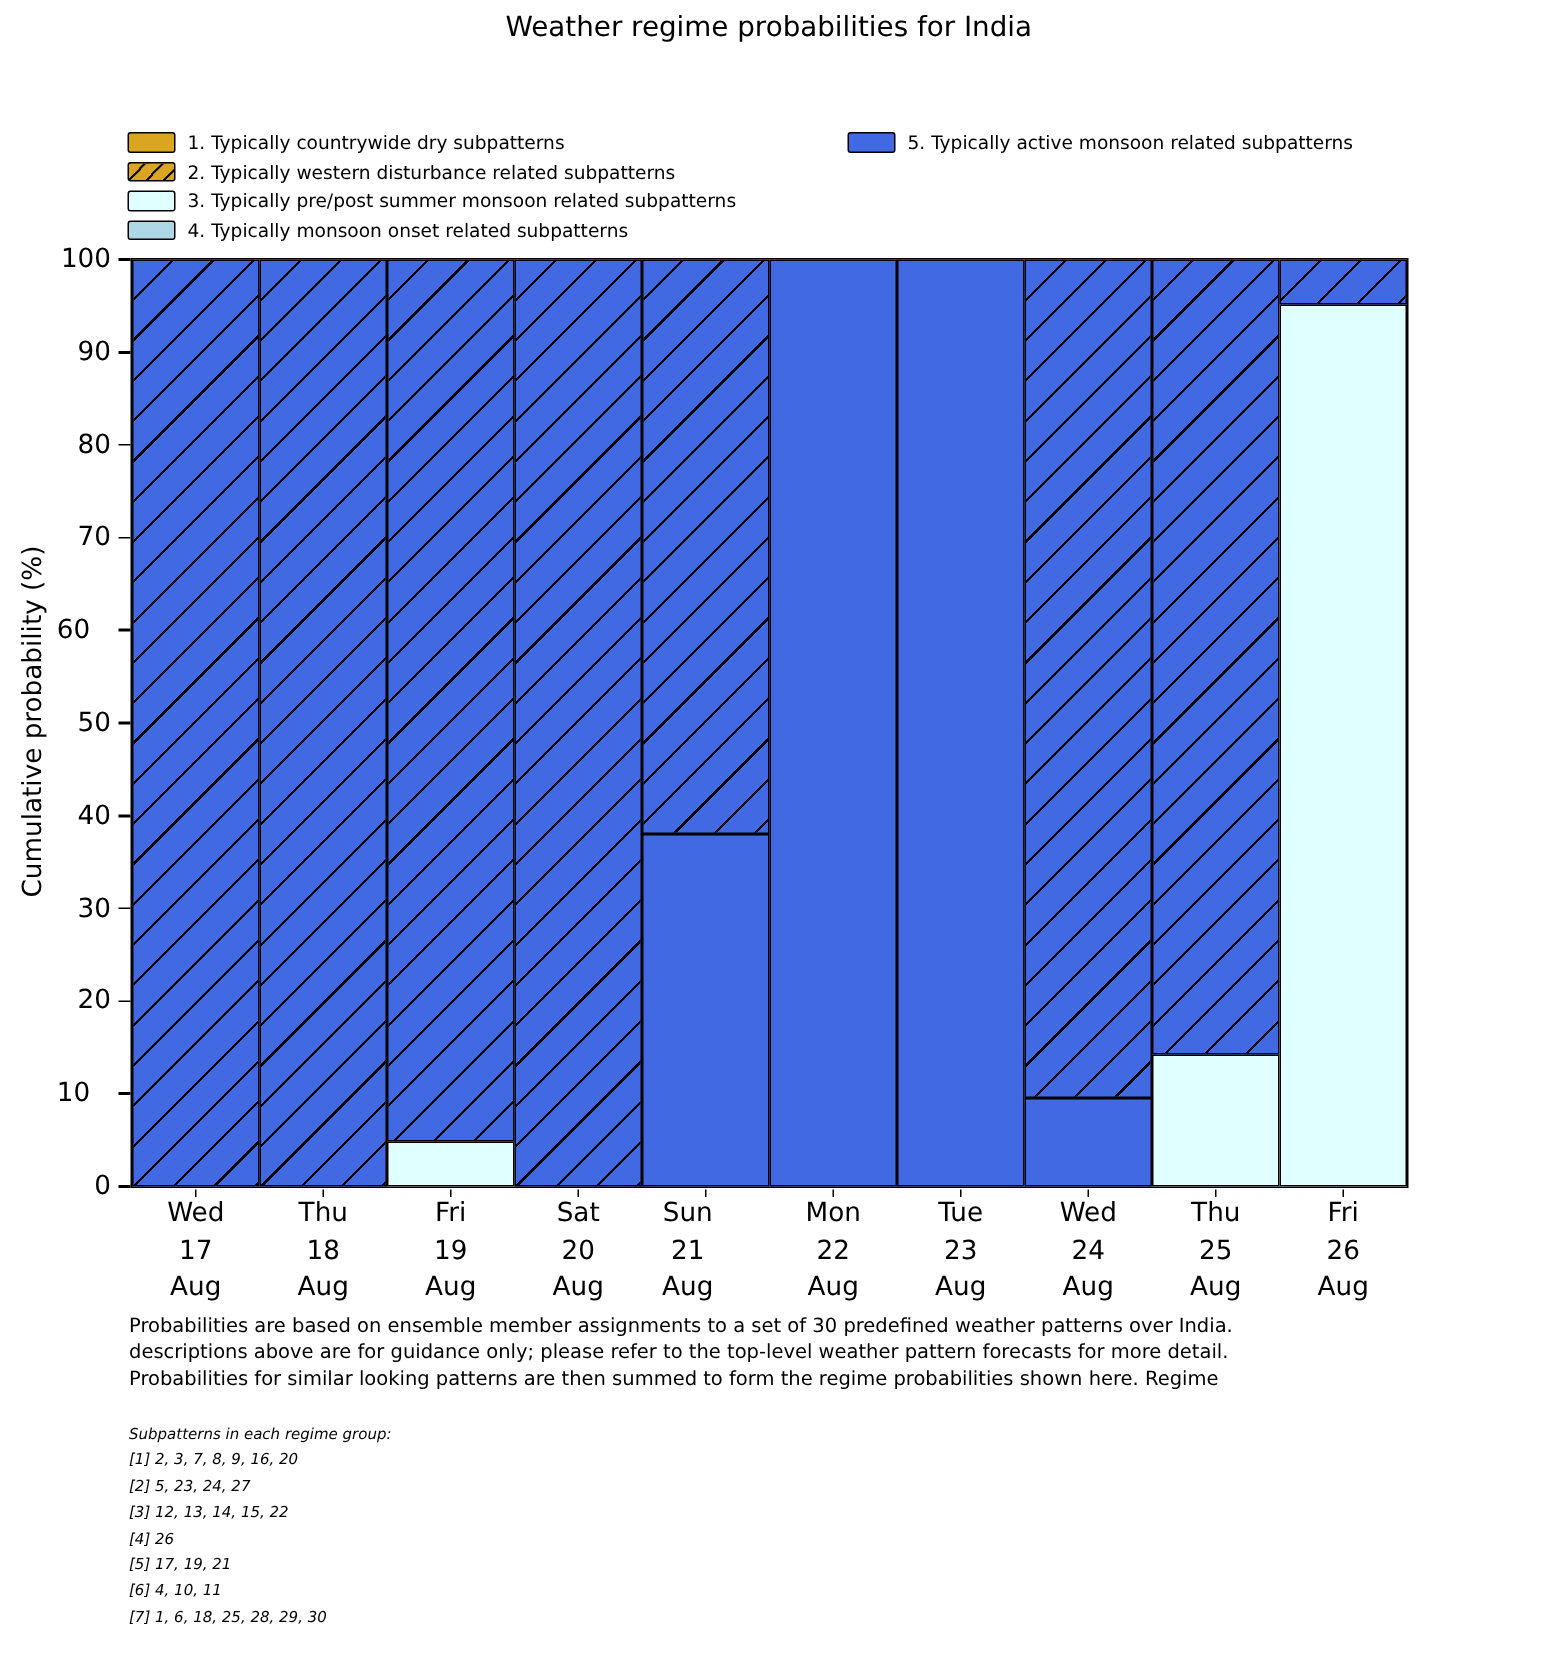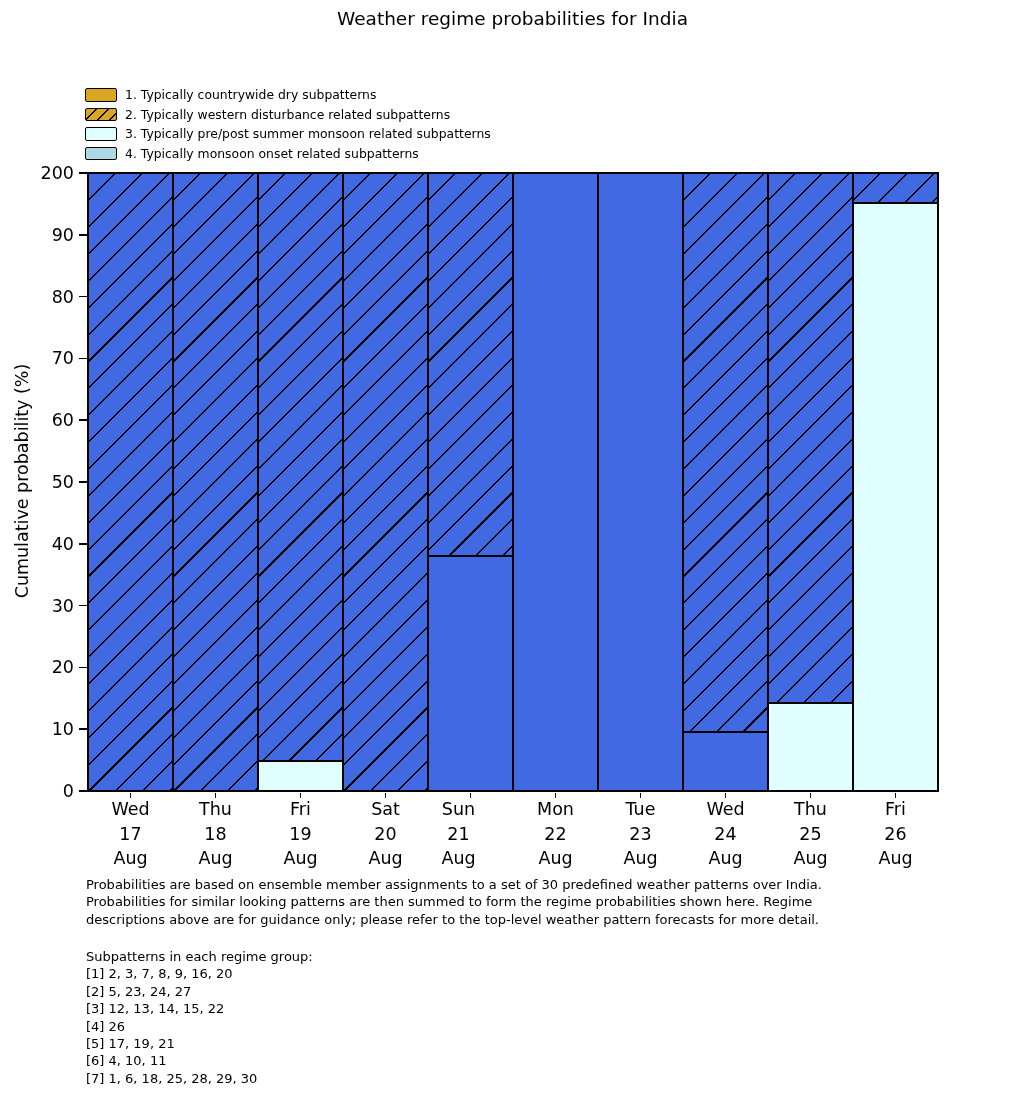"5. Typically active monsoon related" div.legend-row { html: none -> <div> <span></span> <span>5. Typically active monsoon related subpatterns</span> </div> }
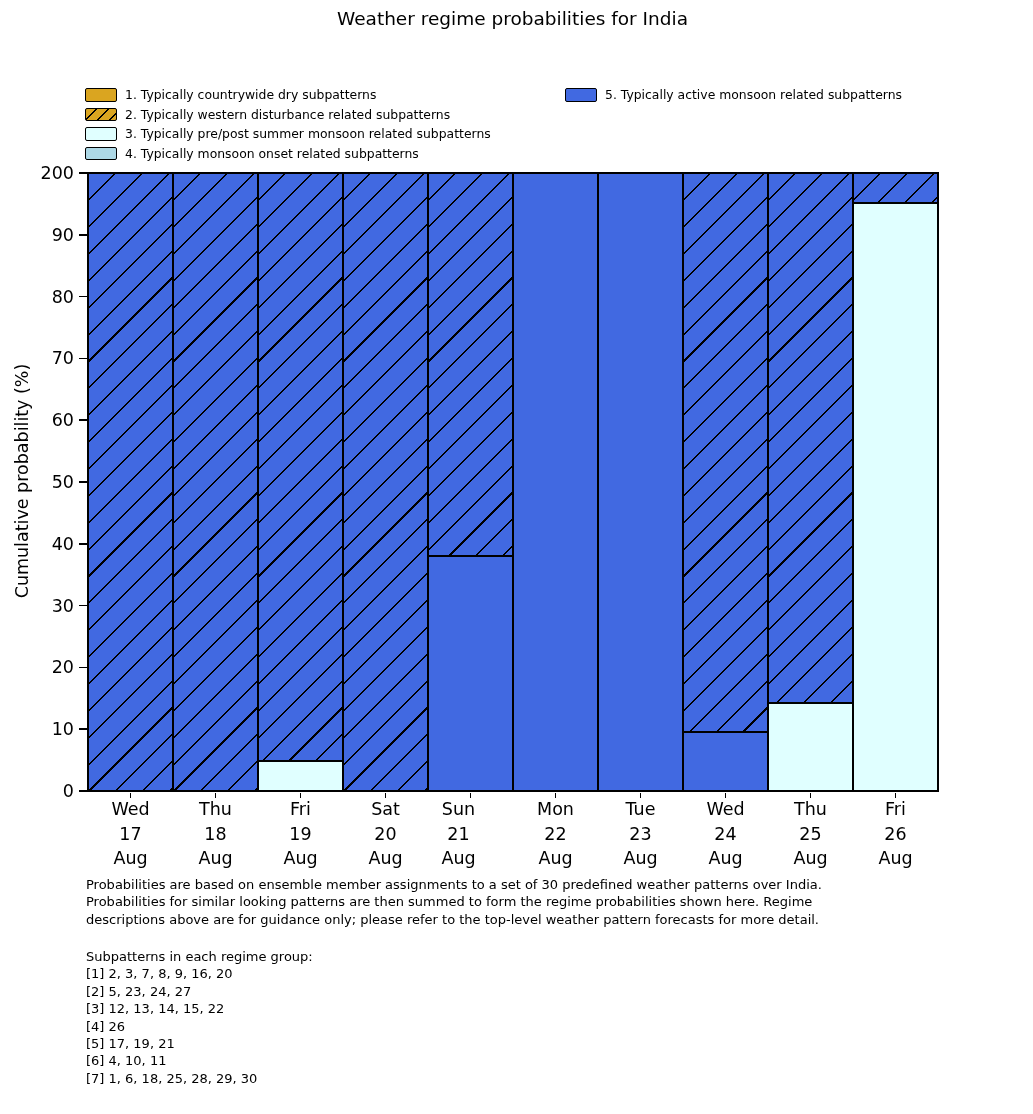"200" div.ytick-label { text: 200 -> 100 }
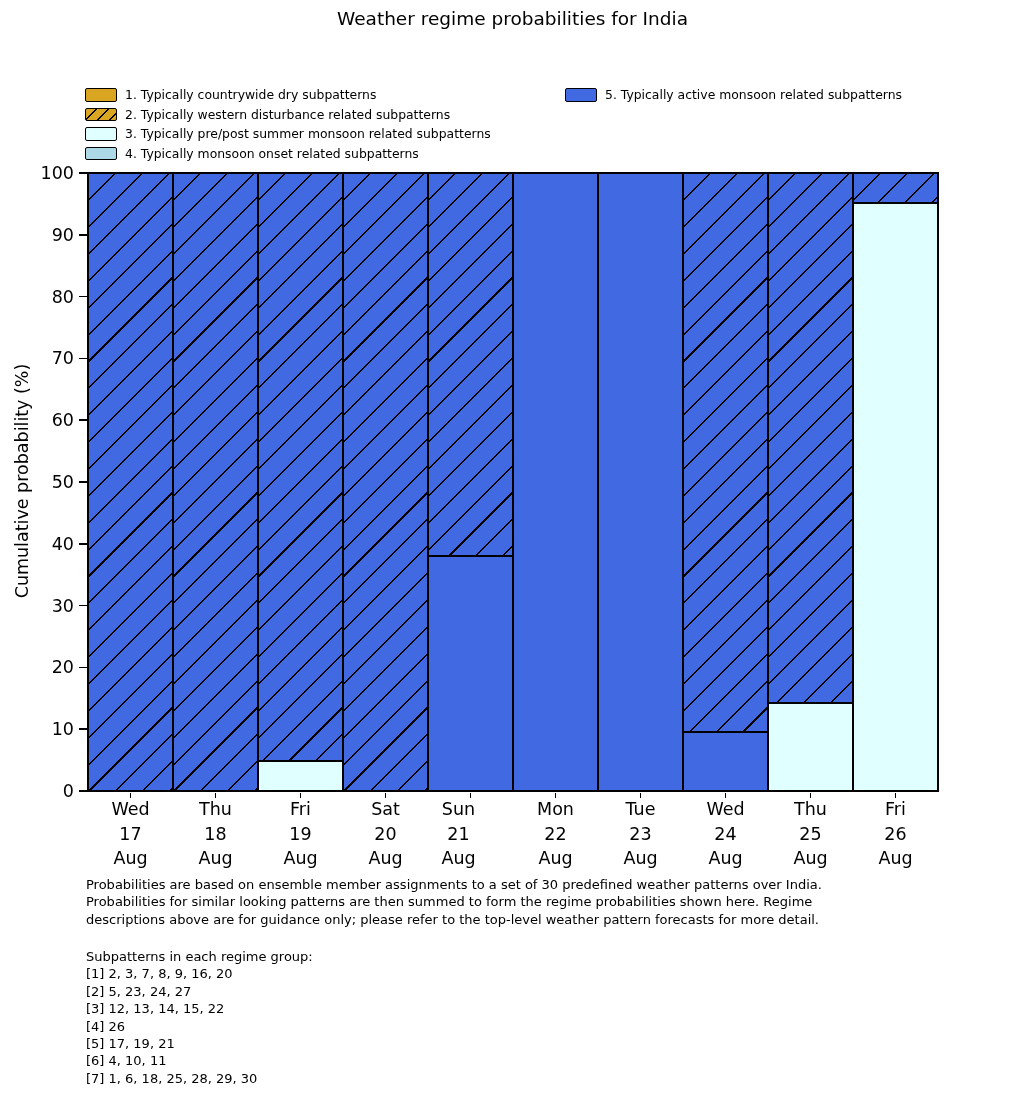"60" div.ytick-label { text-align: none -> center }
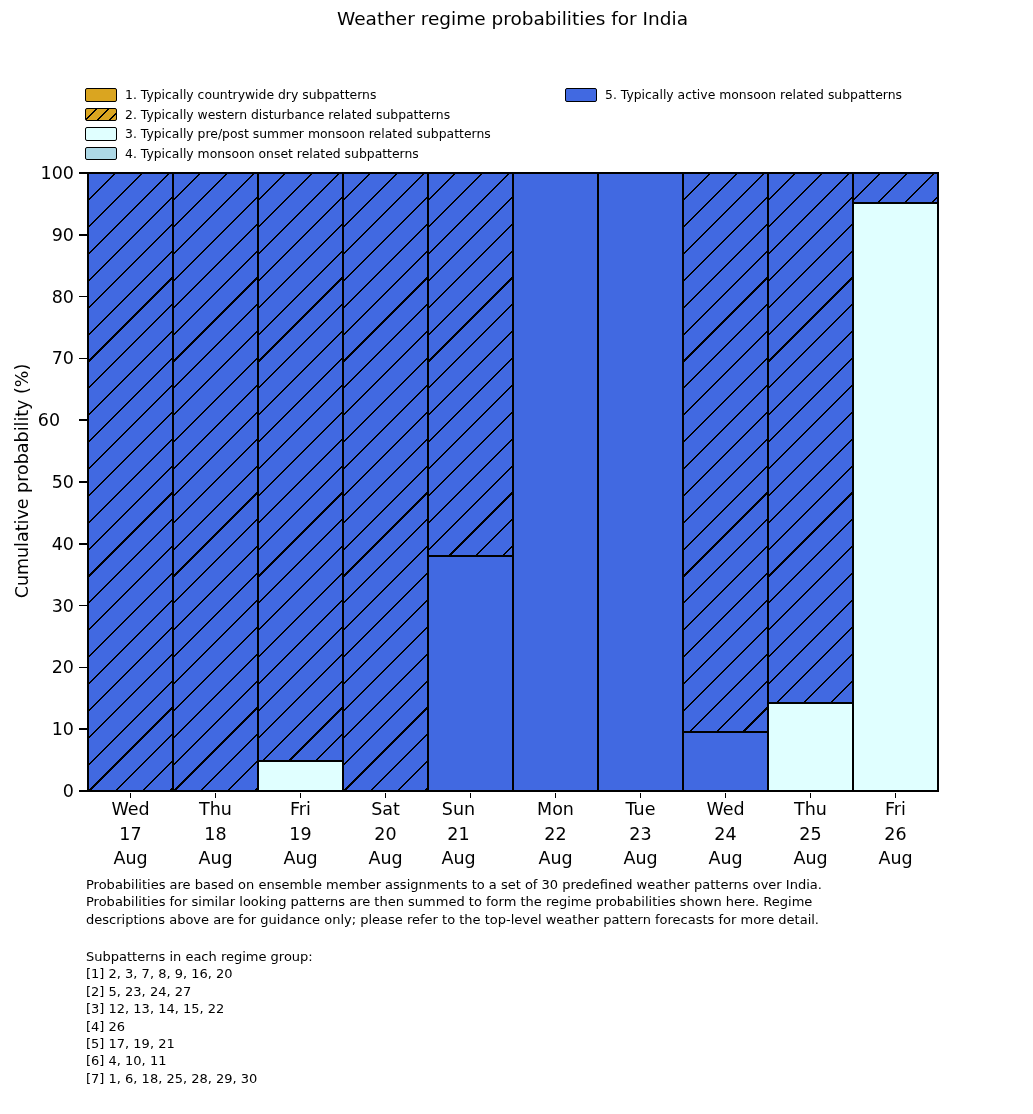"10" div.ytick-label { text-align: none -> center }
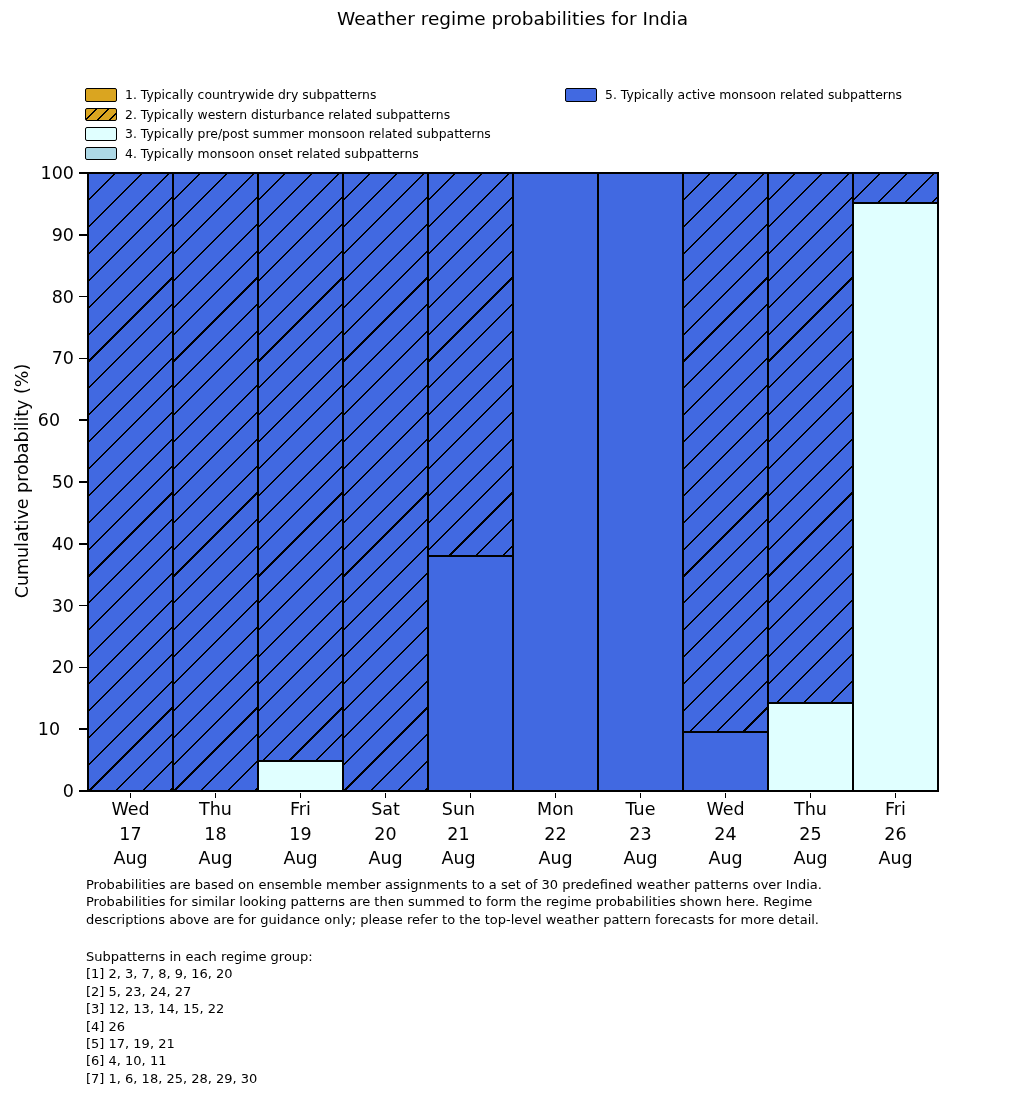"Probabilities for similar looking" div { order: before "descriptions above are for guidance" -> after "descriptions above are for guidance" }
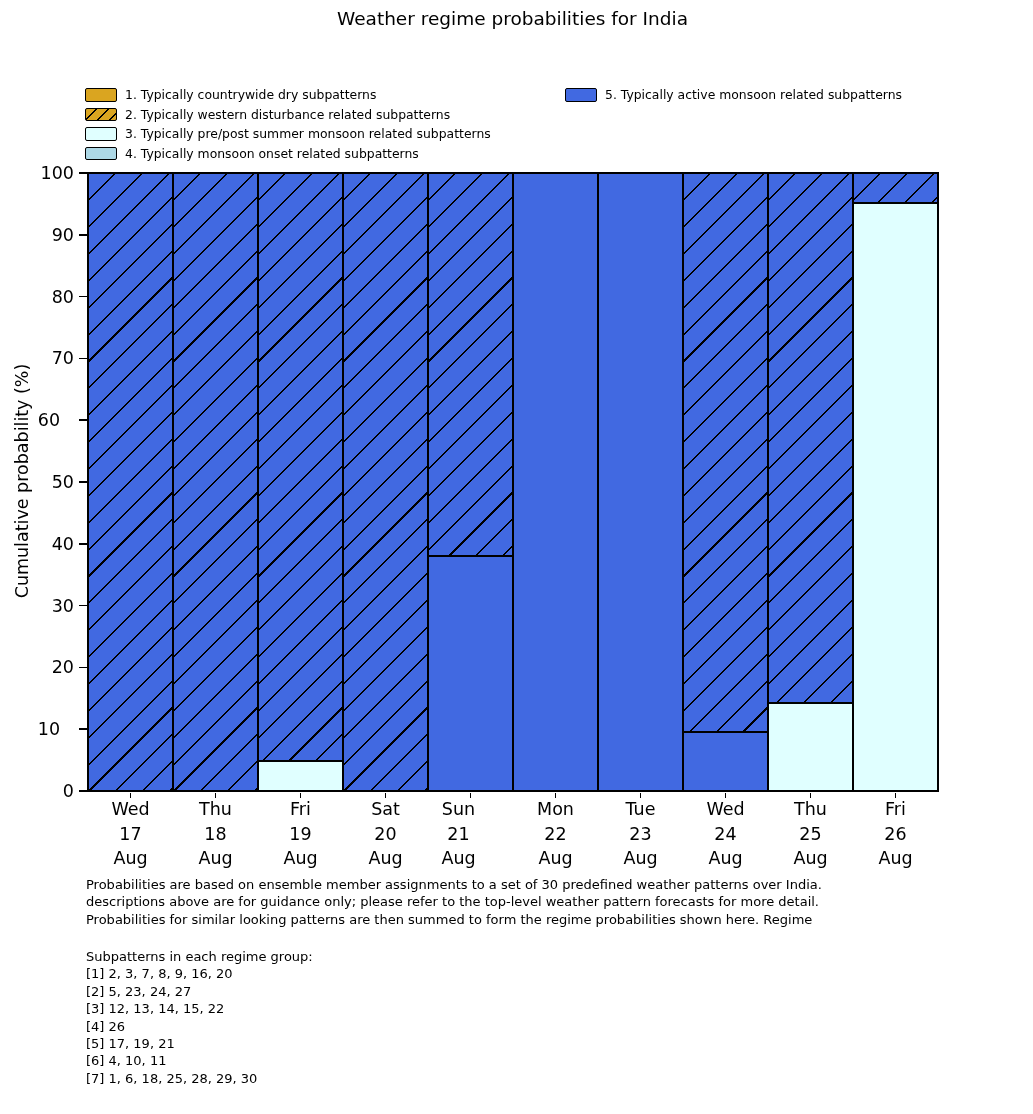"Subpatterns in each regime group:" .subpatterns { font-size: 13px -> 10px; font-style: none -> italic }
